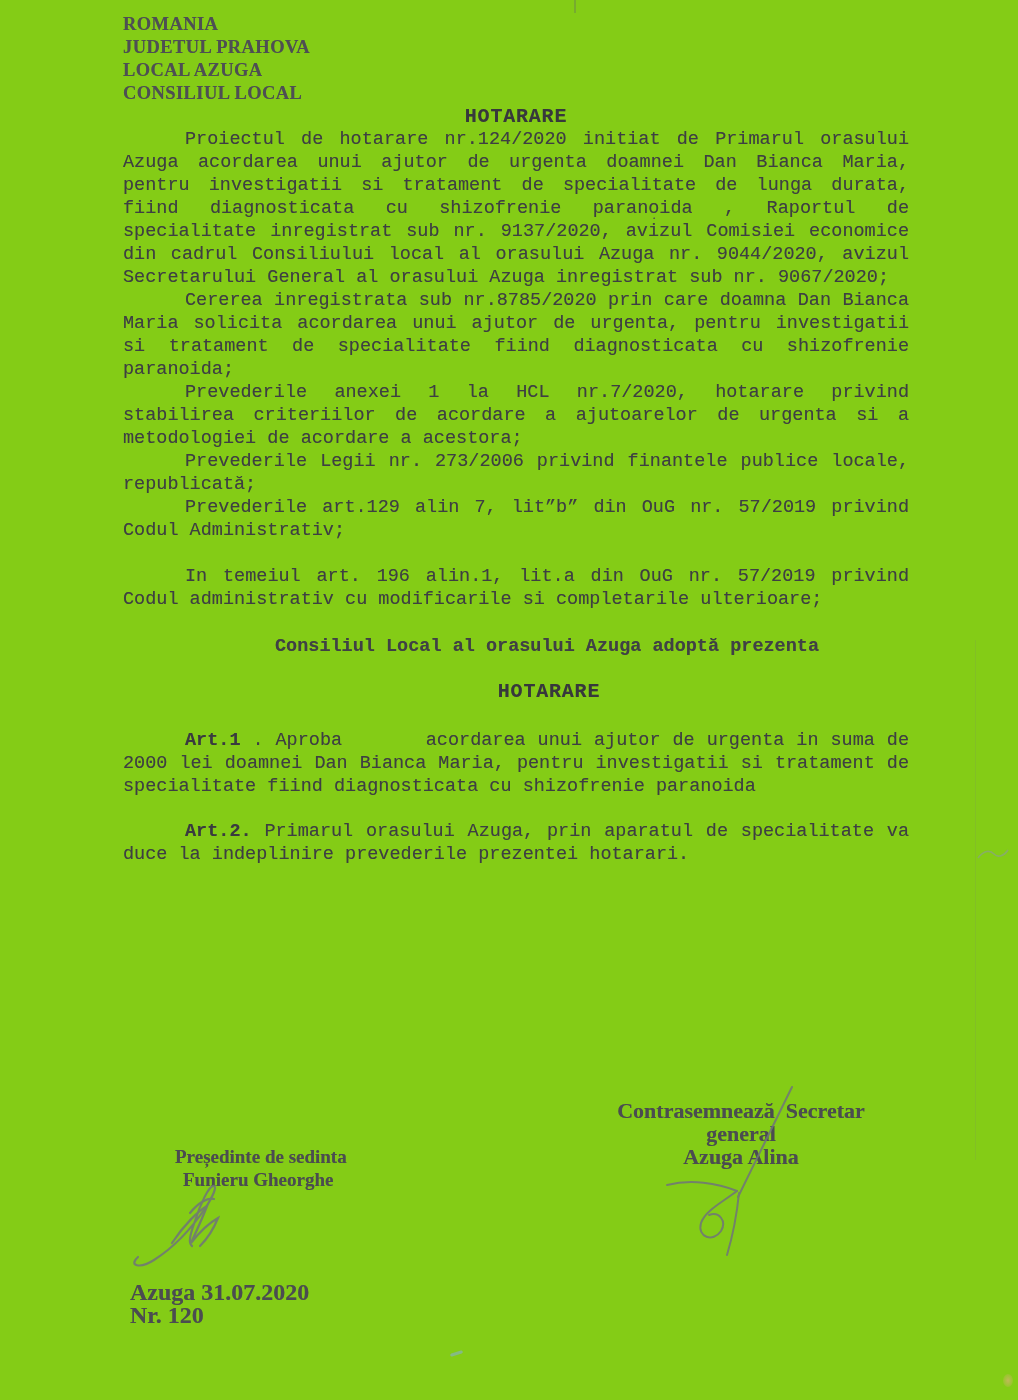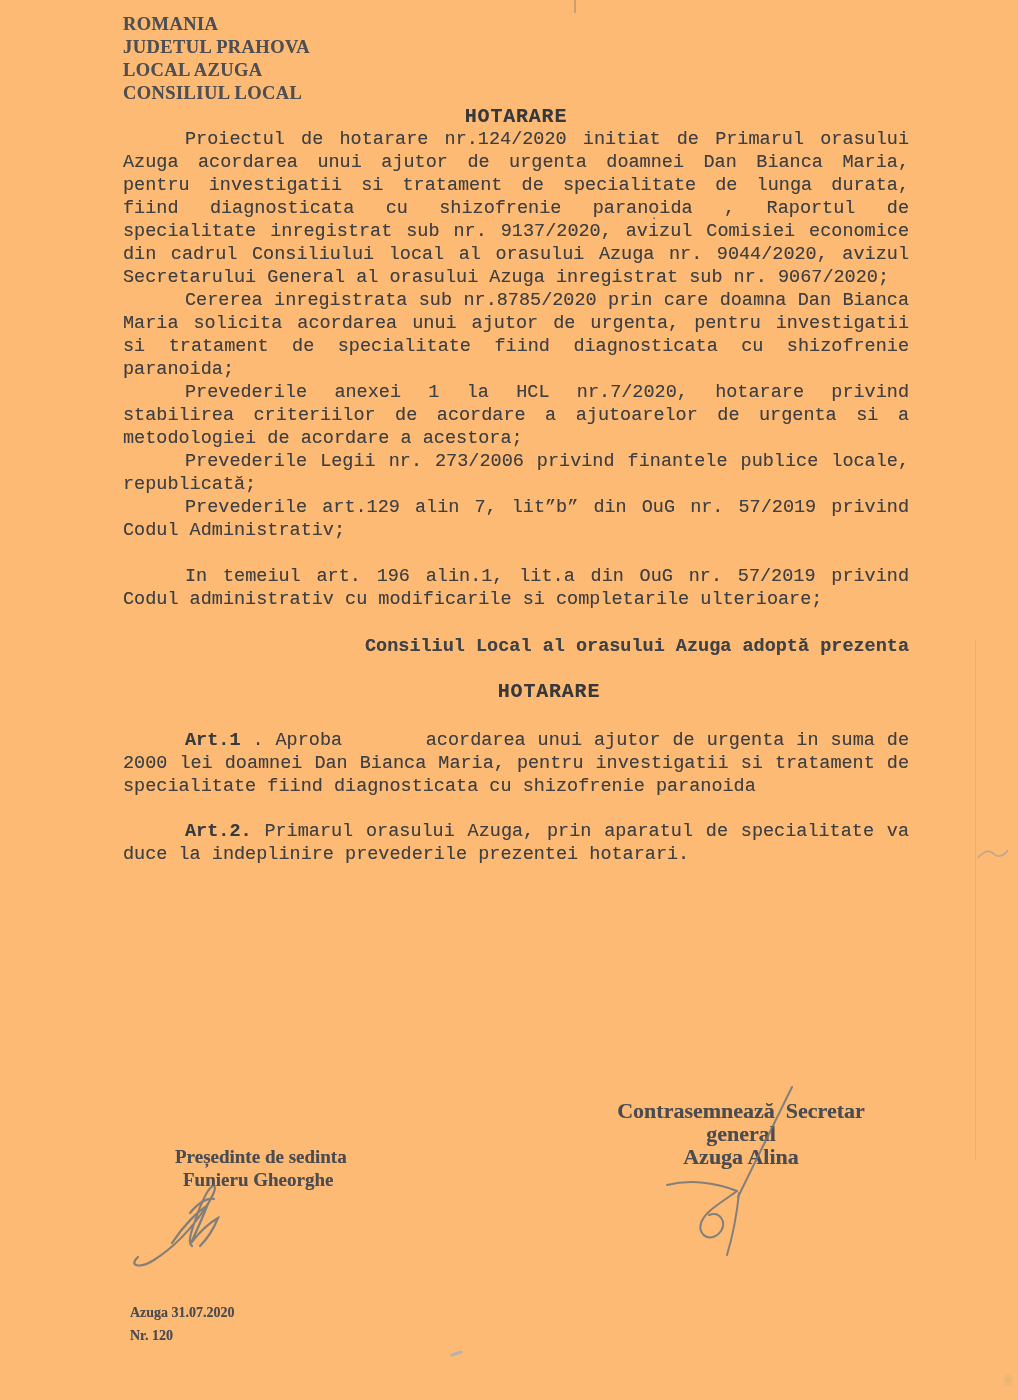"ROMANIA" .page { background: #fdba74 -> #84cc16 }
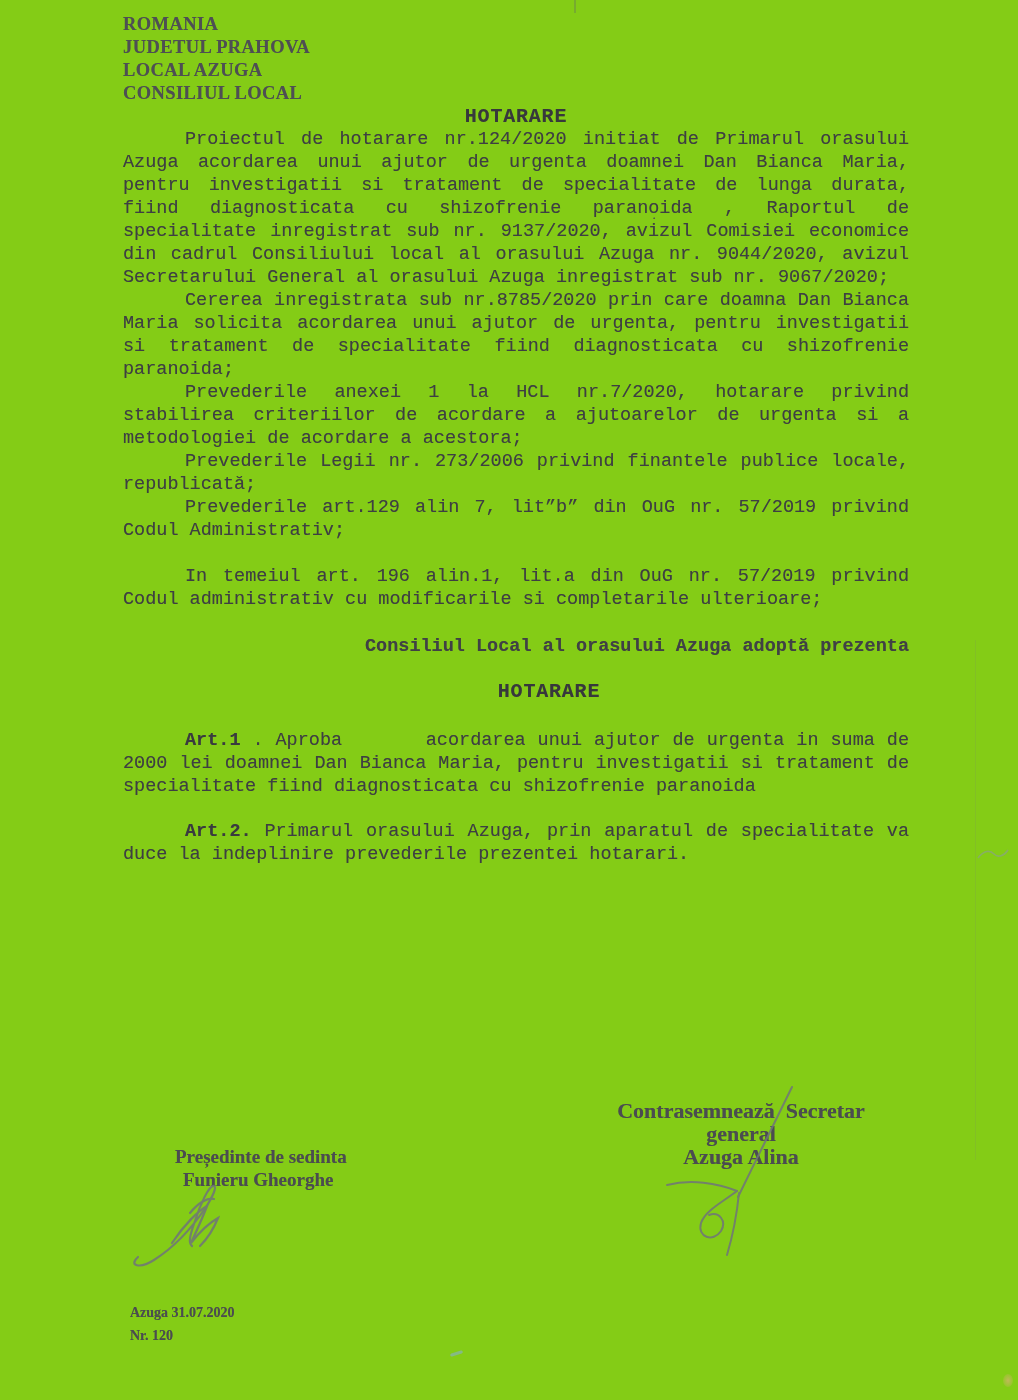"Consiliul Local al orasului Azuga" .enactment { text-align: right -> center }
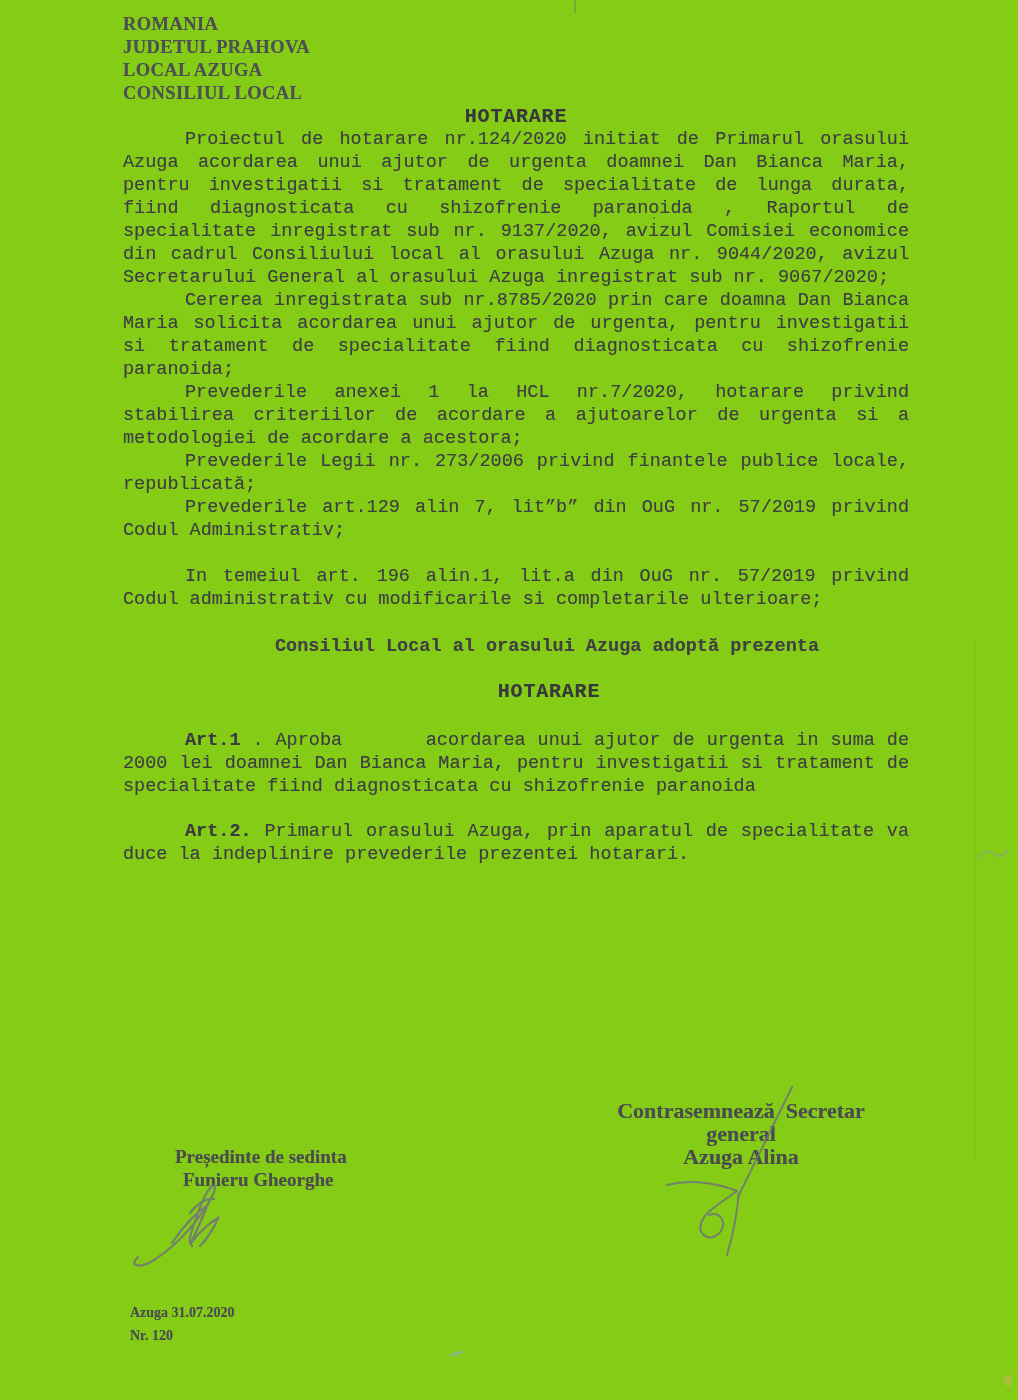"Azuga 31.07.2020" .doc-footer { font-size: 14px -> 24px; margin-top: 20px -> none }
